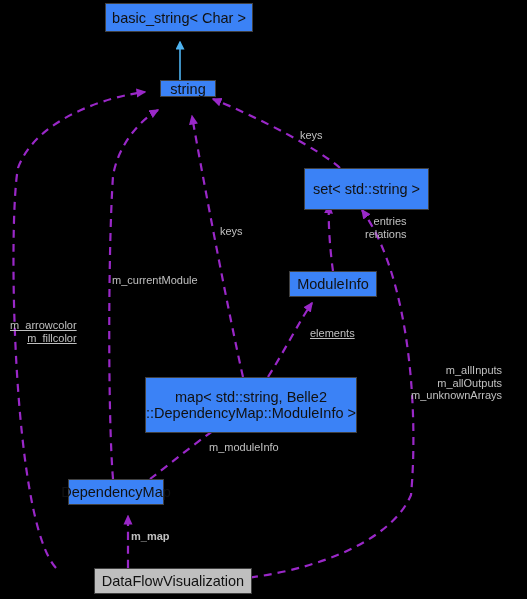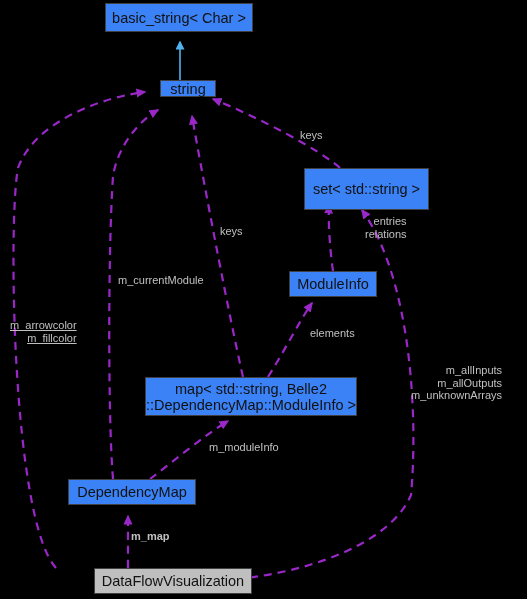"m_currentModule" div.edge-label { padding-left: 6px -> none }
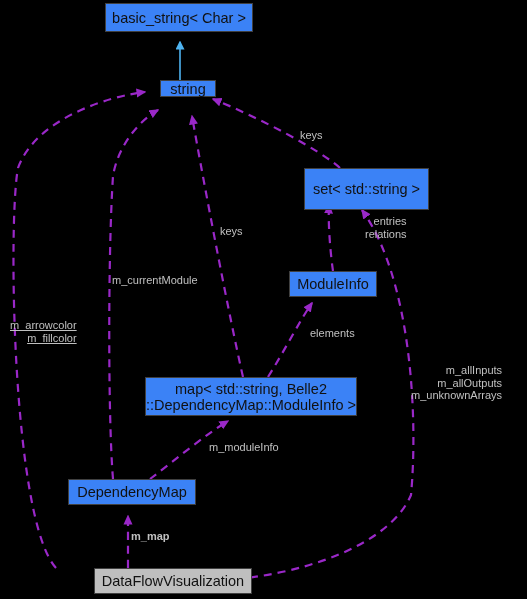"elements" div.edge-label { text-decoration: none -> underline }
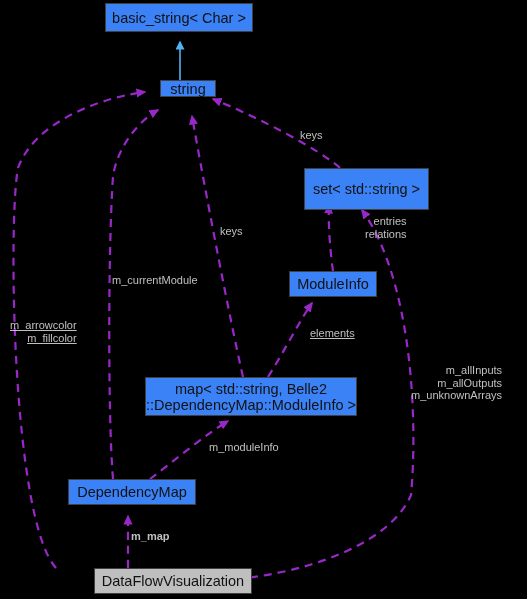"map< std::string, Belle2" div.uml-node { height: 39px -> 56px }
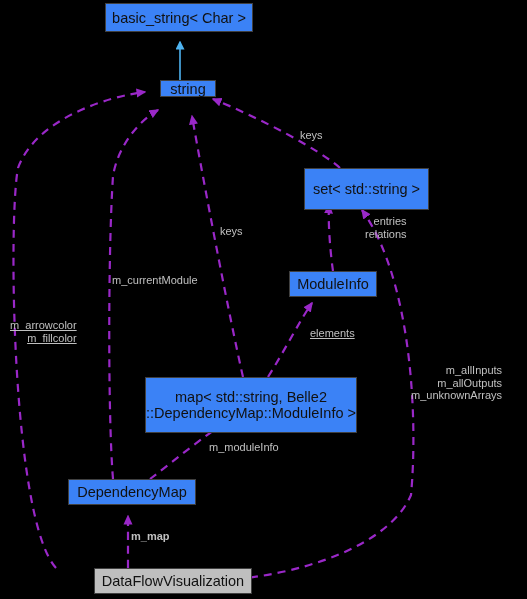"DependencyMap" div.uml-node { width: 128px -> 96px }
